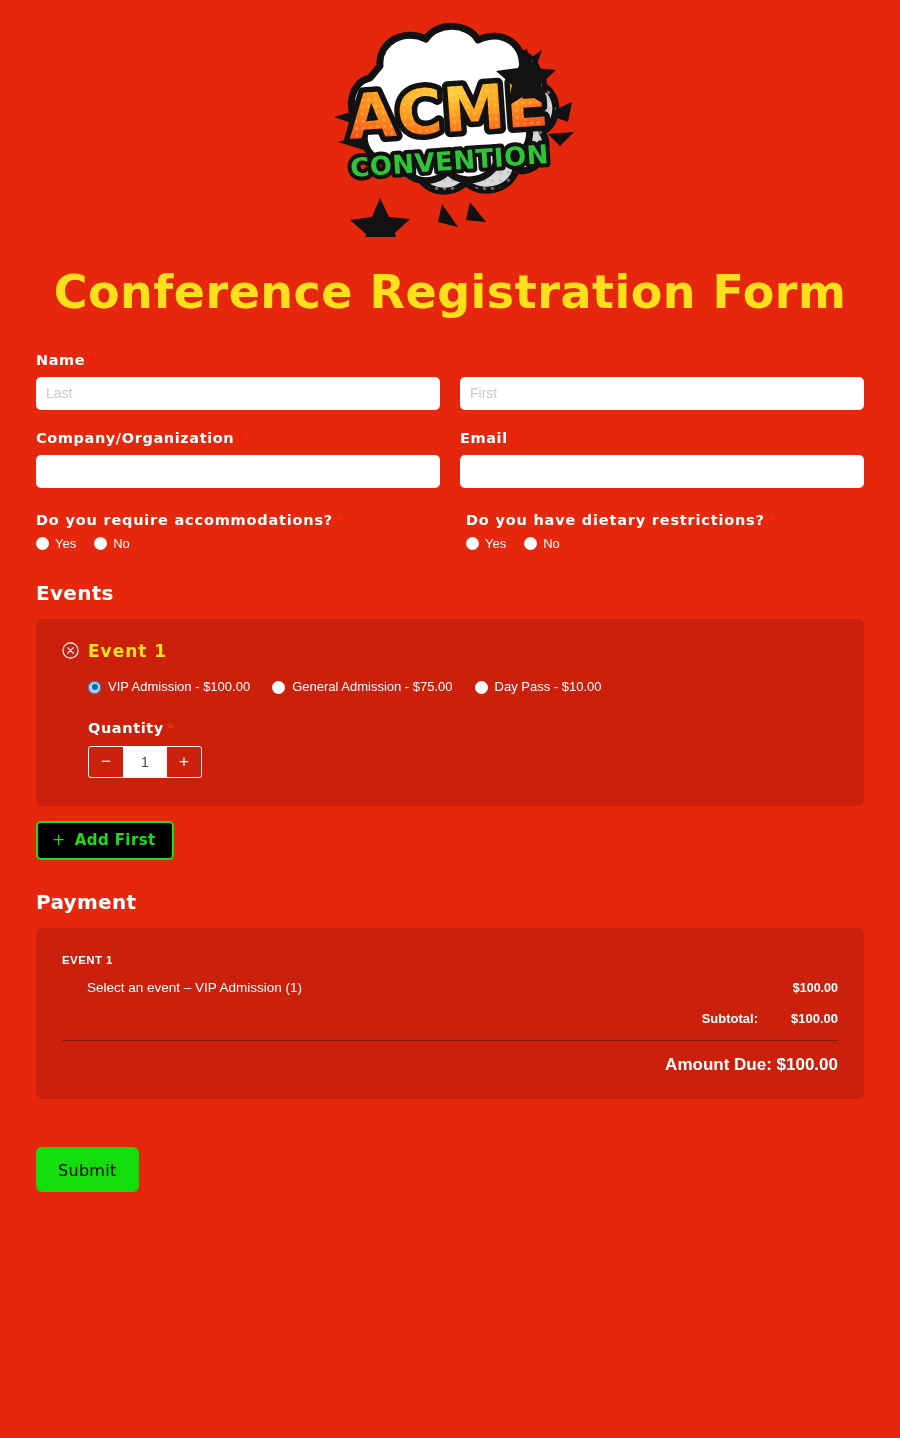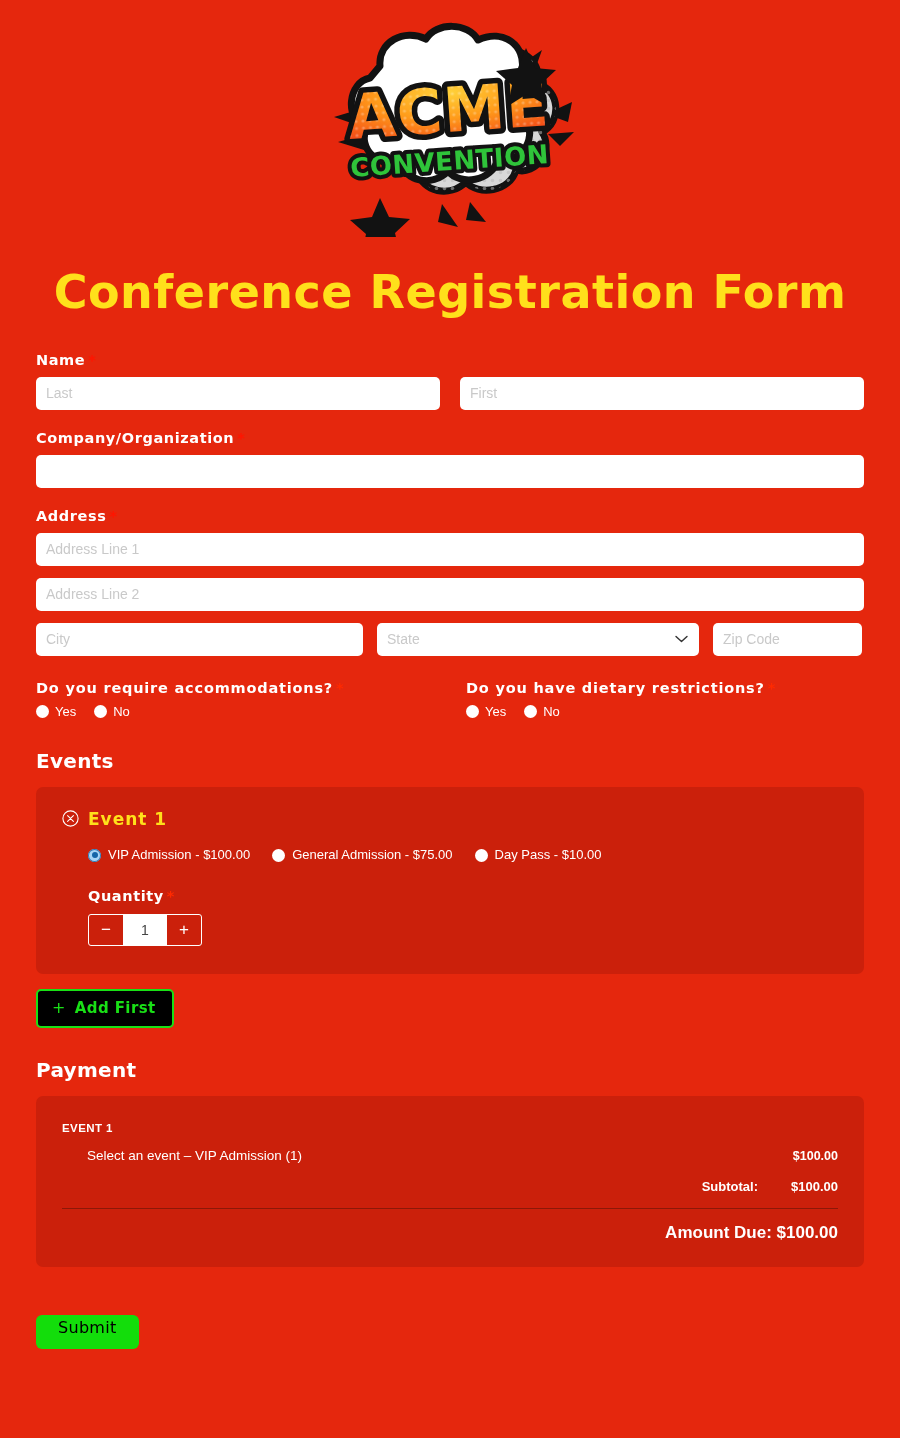"Email *" div.col { html: none -> <div> <div> <span>Email</span><span>*</span> </div> <input> </div> }
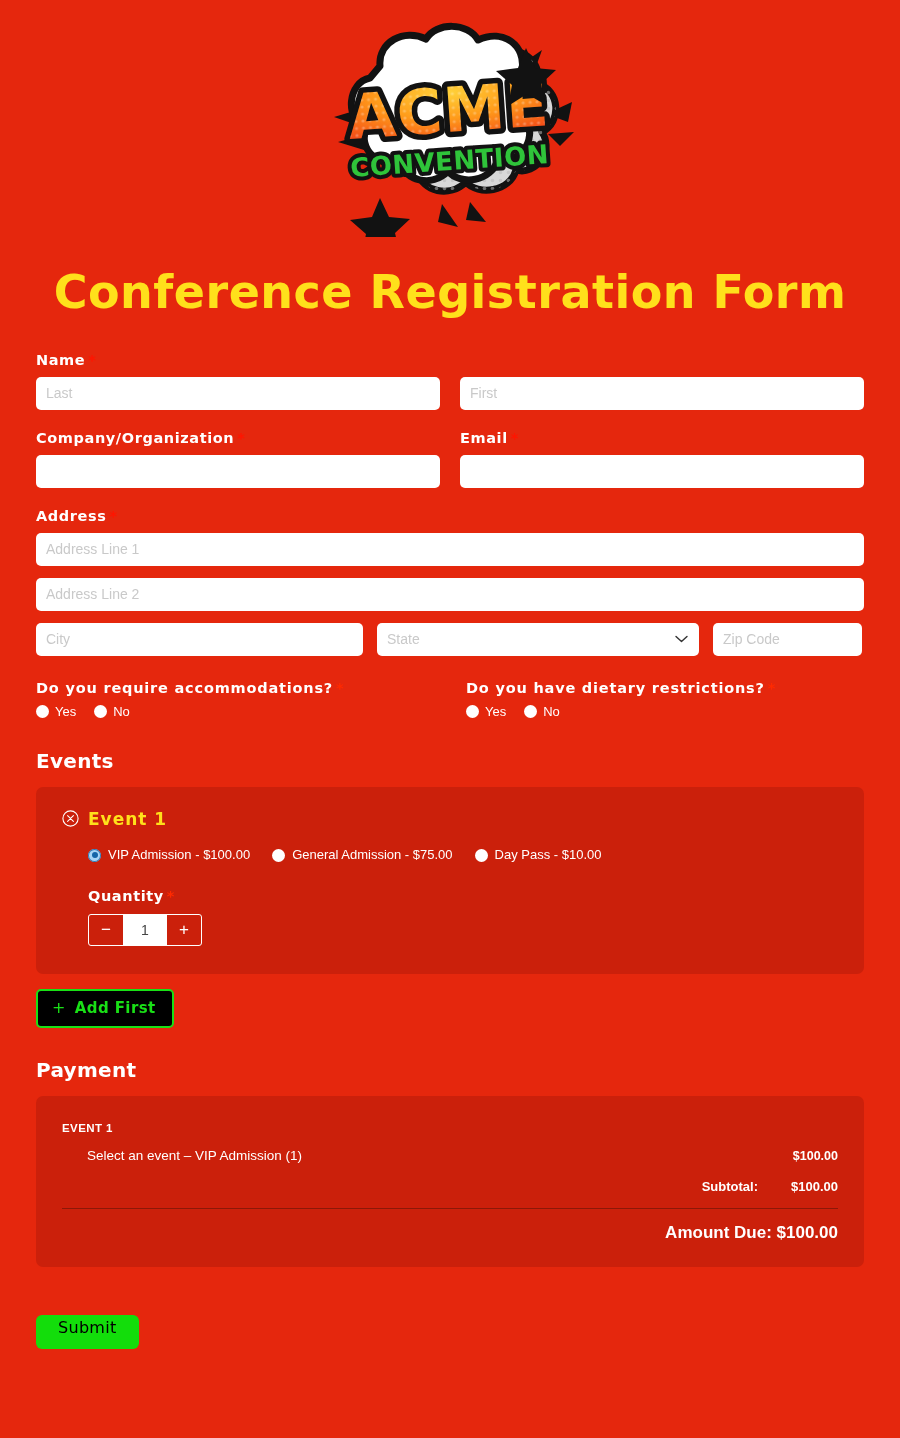"Address *" div.block { html: <div> <div> <span>Address</span><span>*</span> </div> <div> <input> </div> <div> <input> </div> <div> <div> <input> </div> <div> <div> <span>State</span> <svg> <path></path> </svg> </div> </div> <div> <input> </div> </div> </div> -> none }
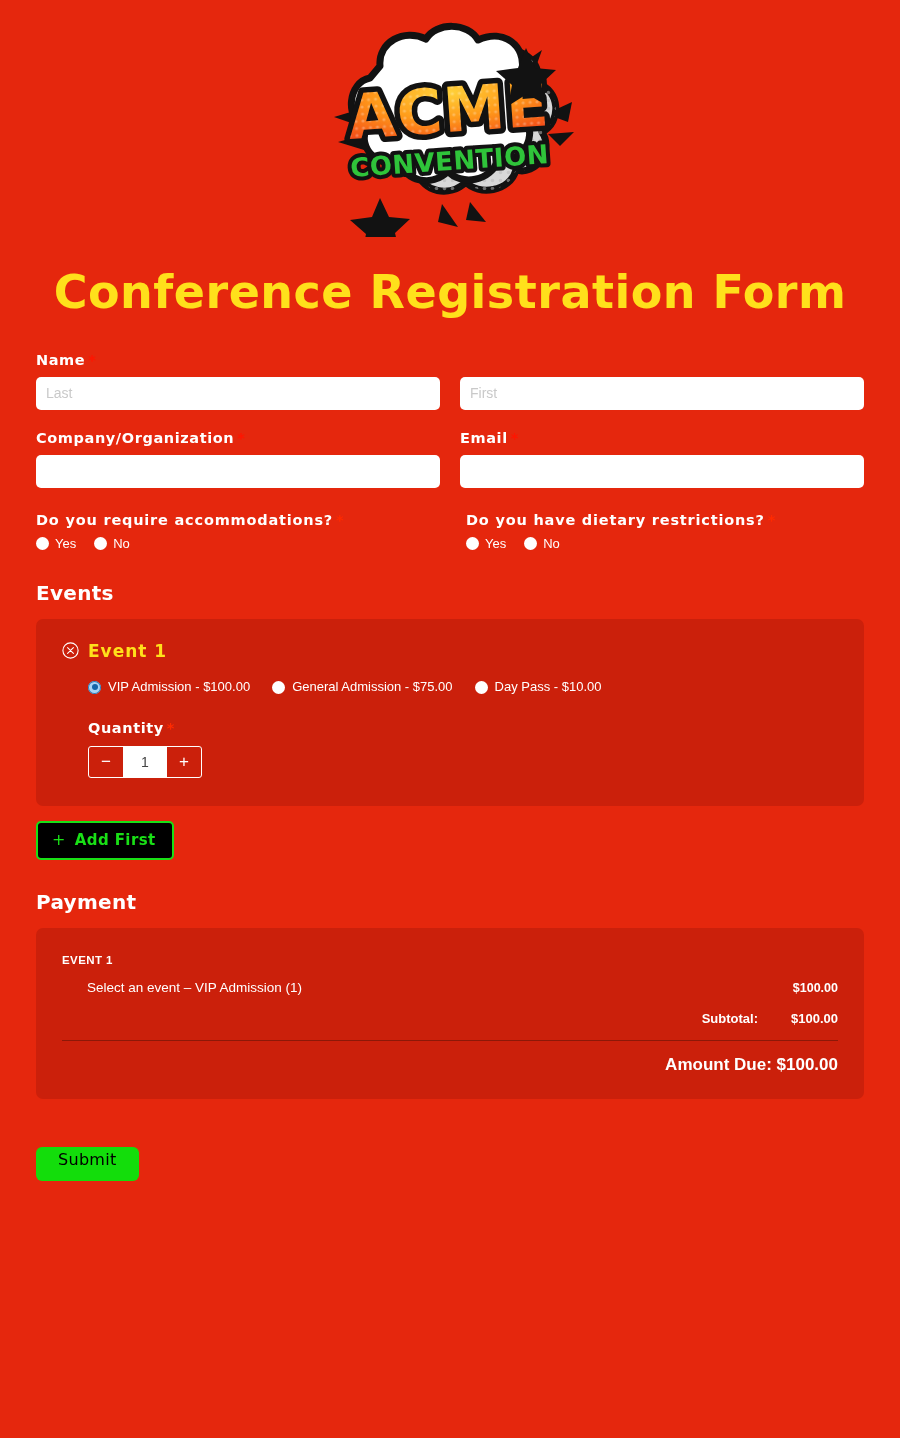"Submit" .submit-btn { padding: 3px 22px 12px 22px -> 14px 22px 12px 22px }
